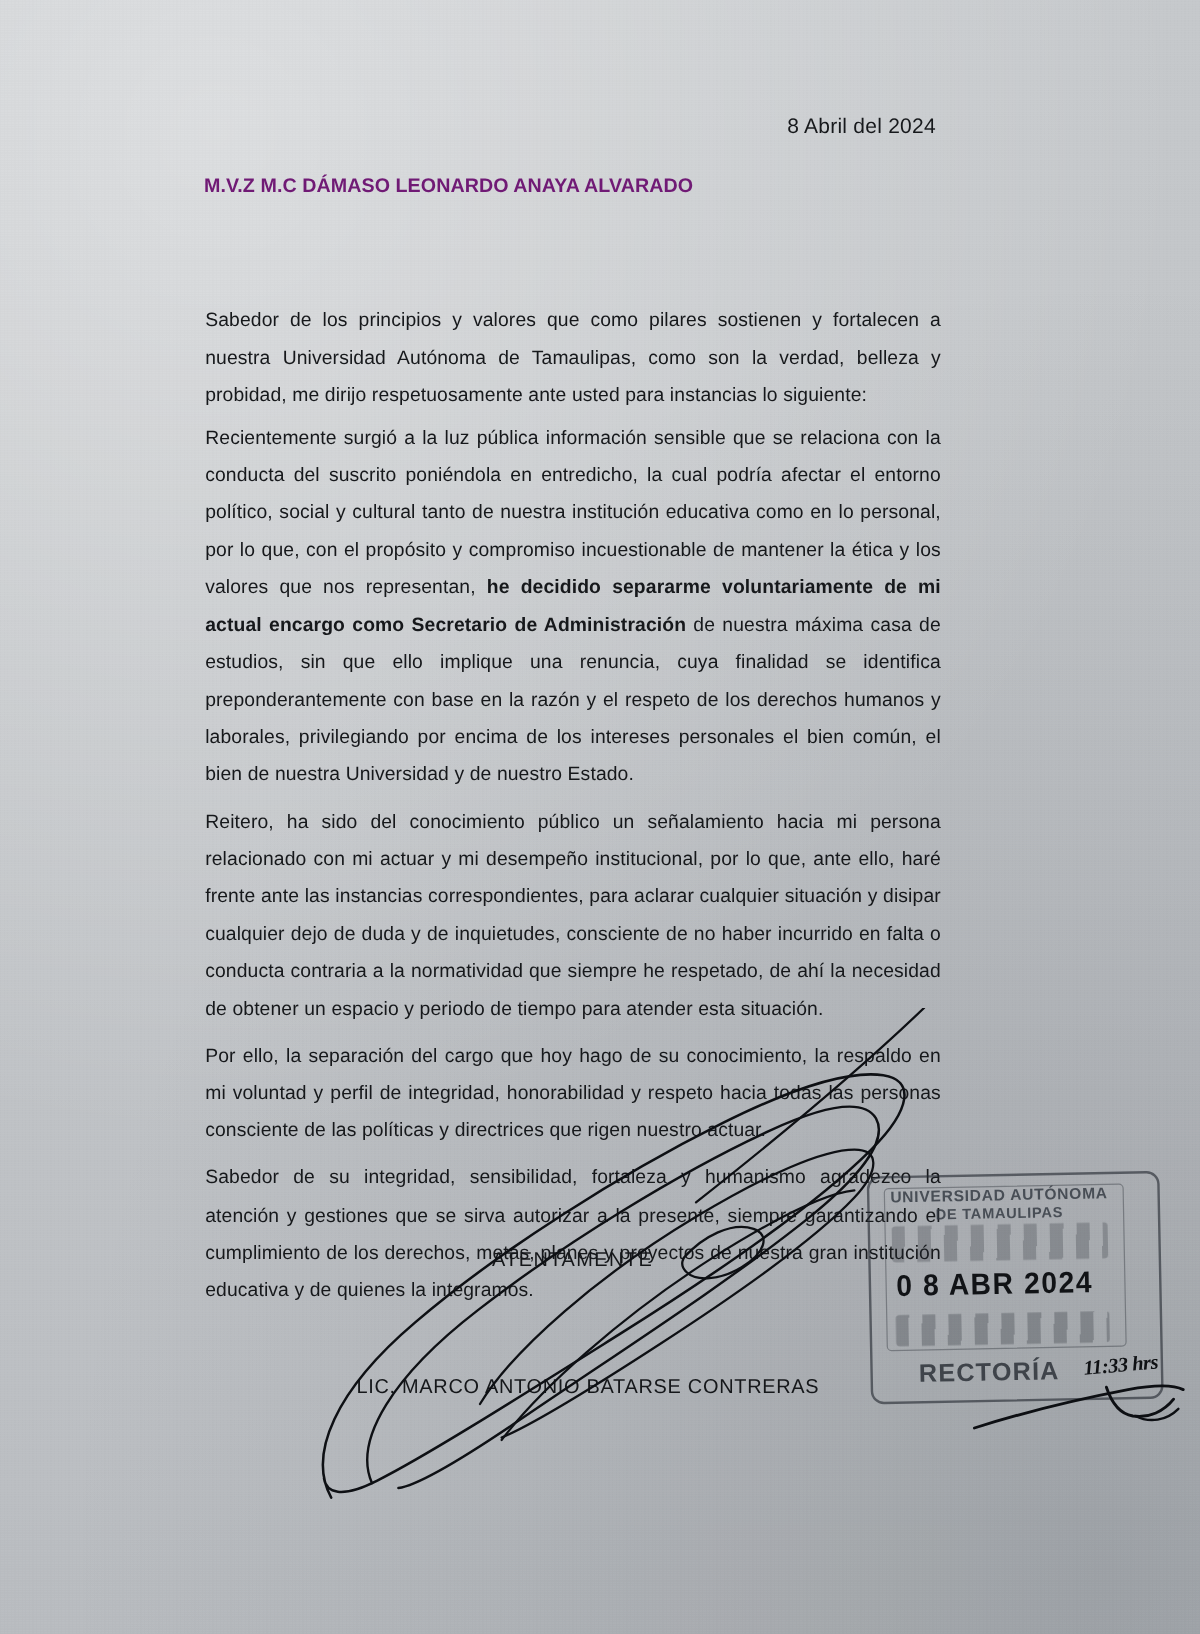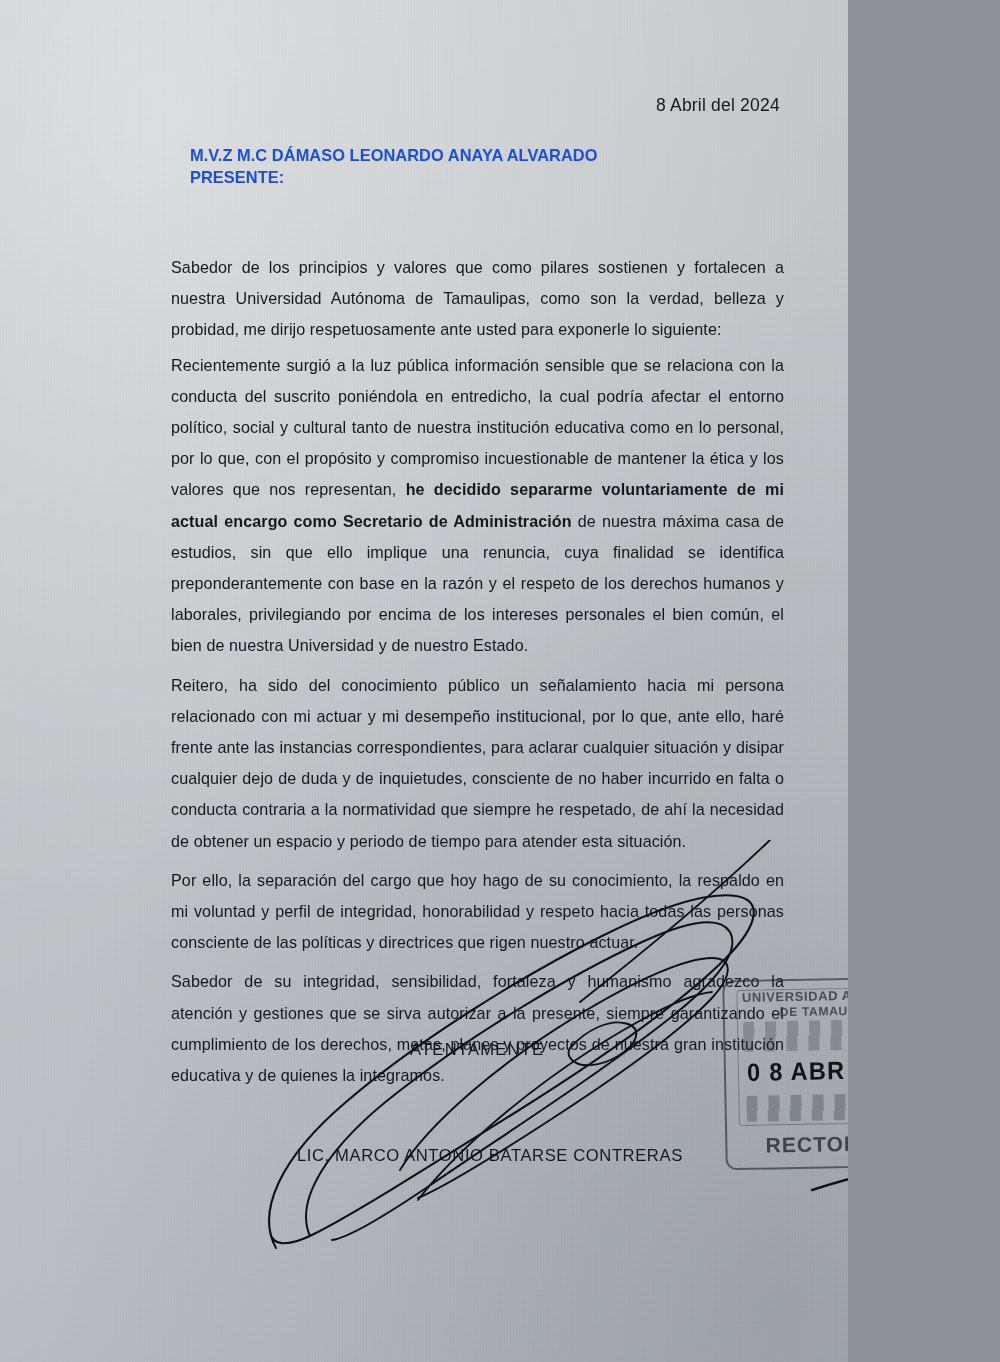"8 Abril del 2024" #page { width: 848px -> 1000px }
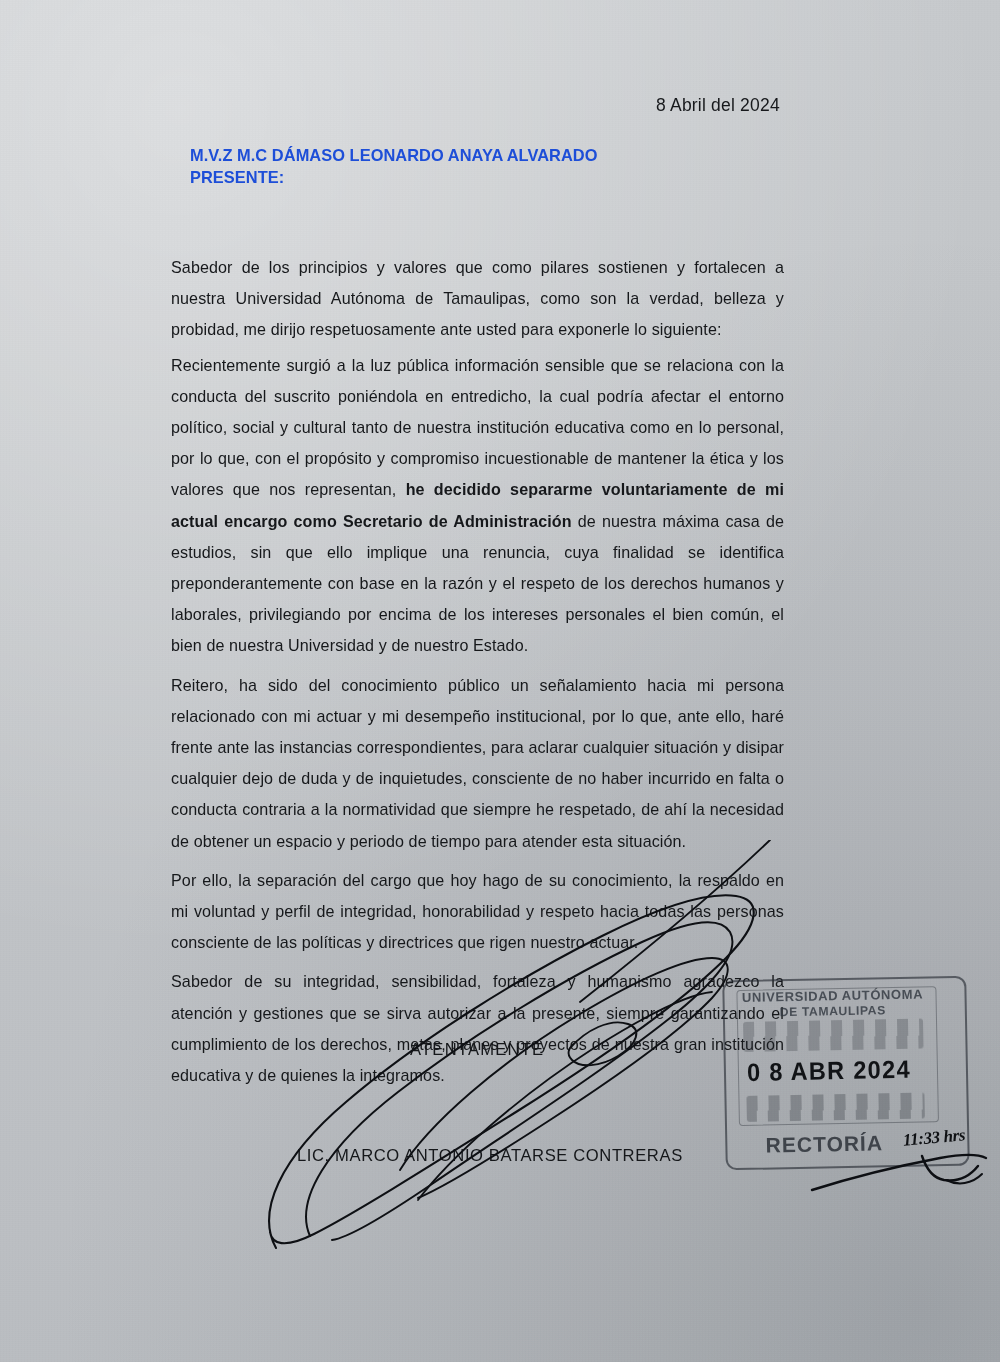"M.V.Z M.C DÁMASO LEONARDO ANAYA" .addressee { color: #1d4ed8 -> #701a75; margin-left: 20px -> none }
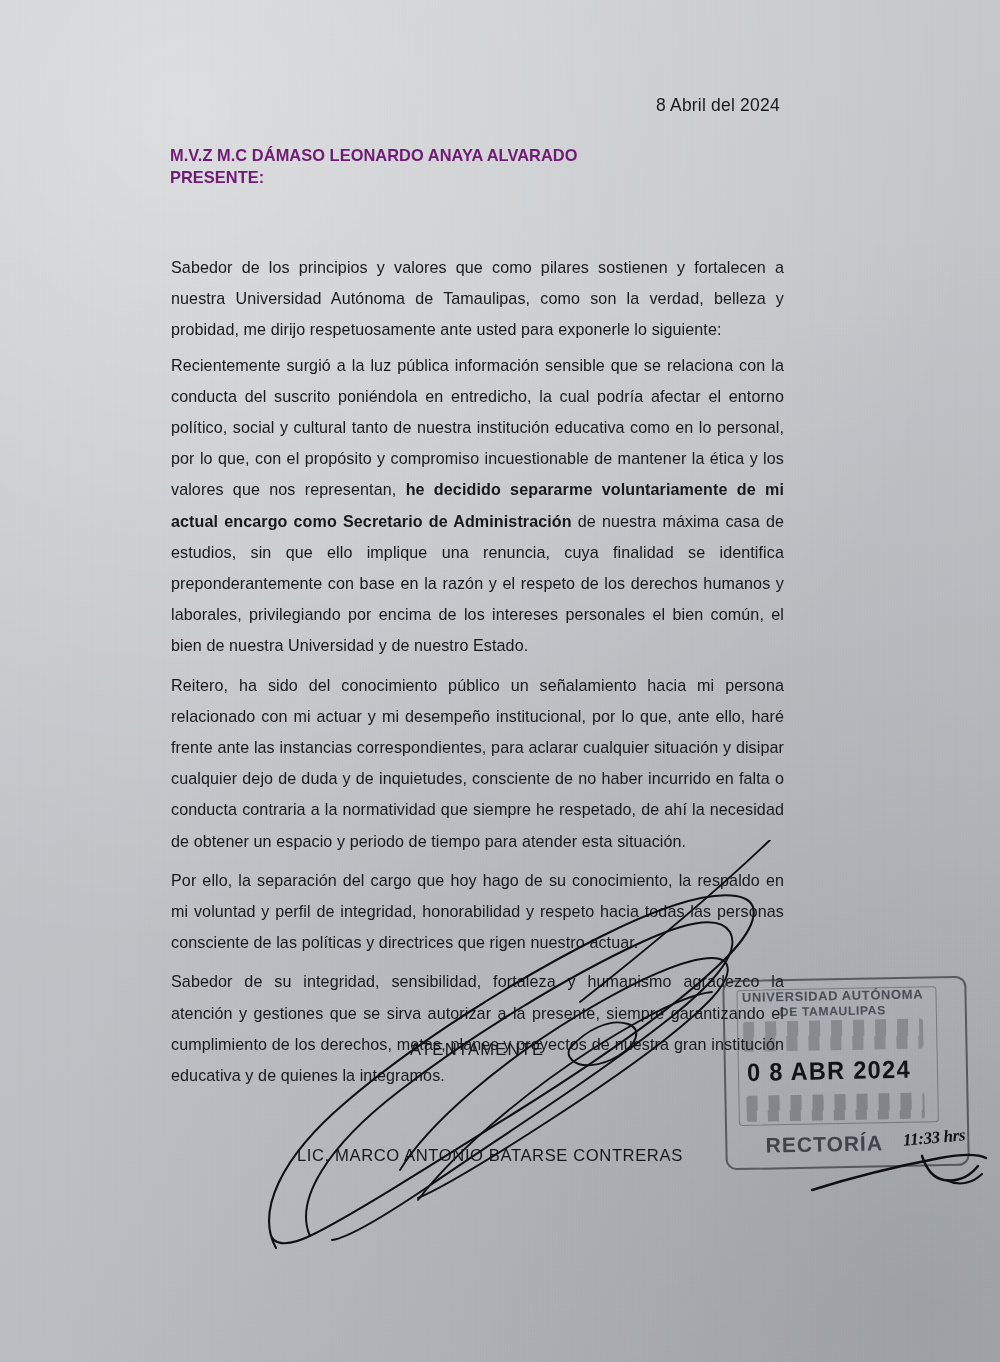"PRESENTE:" div { html: <div>PRESENTE:</div> -> none }
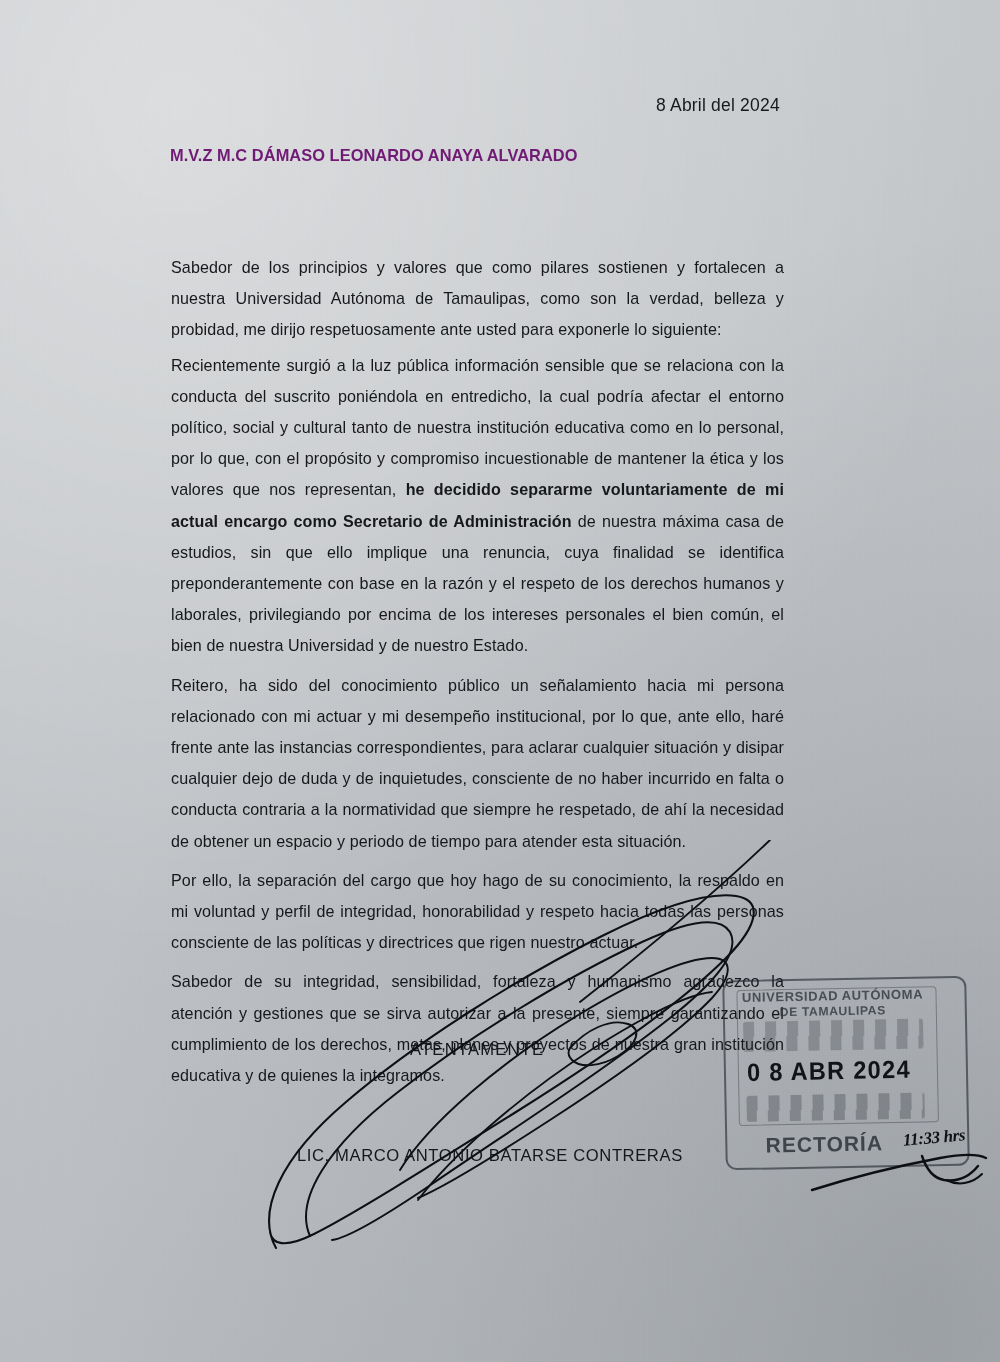"Sabedor de los principios y" p.para { text: exponerle -> instancias }
